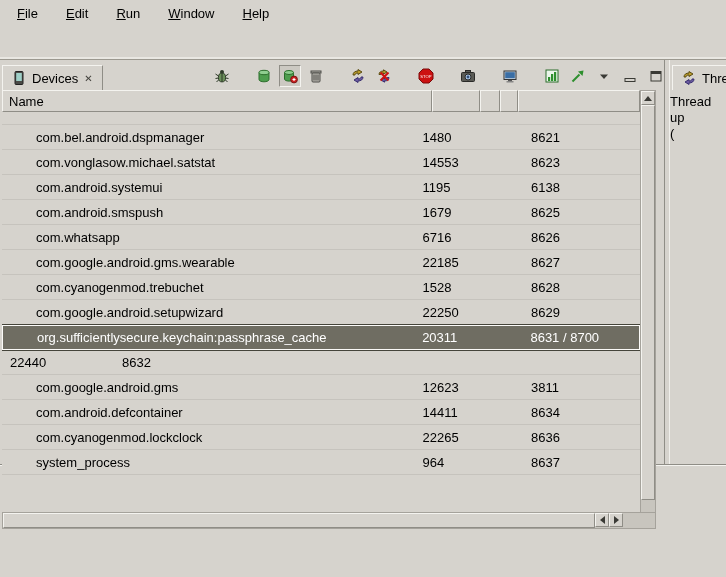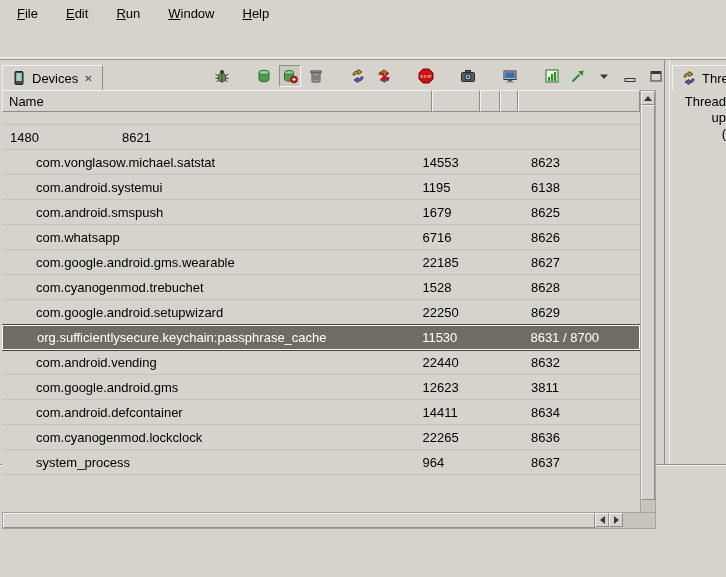"Thread up" .threads-body { text-align: right -> left }
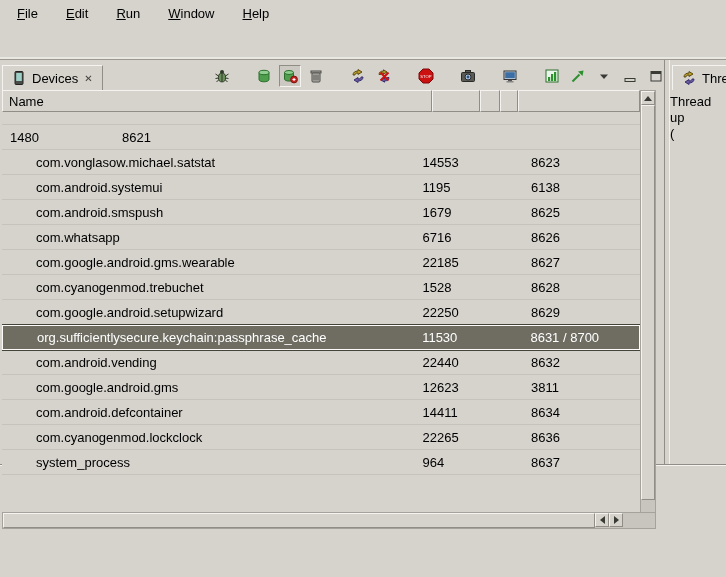"com.bel.android.dspmanager" div.rc { html: none -> <div>com.bel.android.dspmanager</div> }
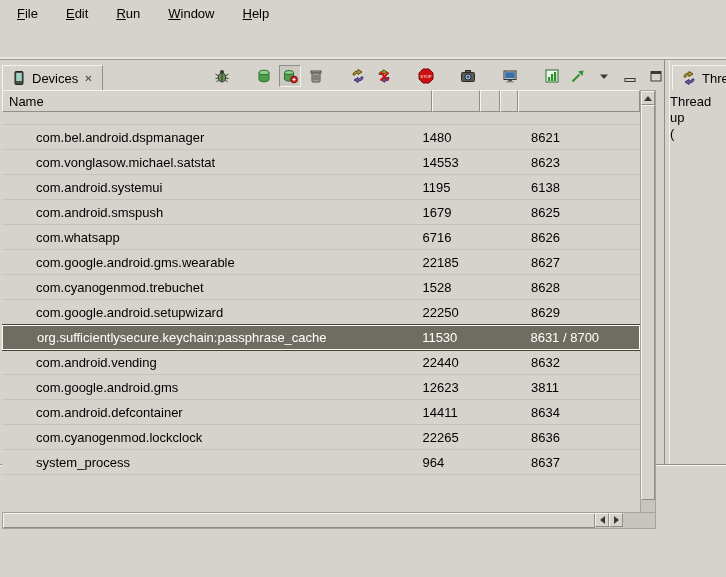"11530" div.rc { text: 11530 -> 20311 }
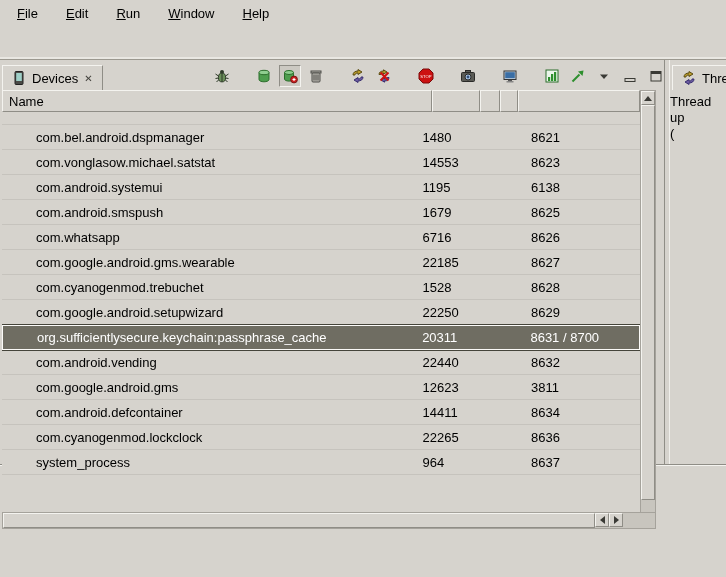"com.android.vending" div.rc { html: <div>com.android.vending</div> -> none }
